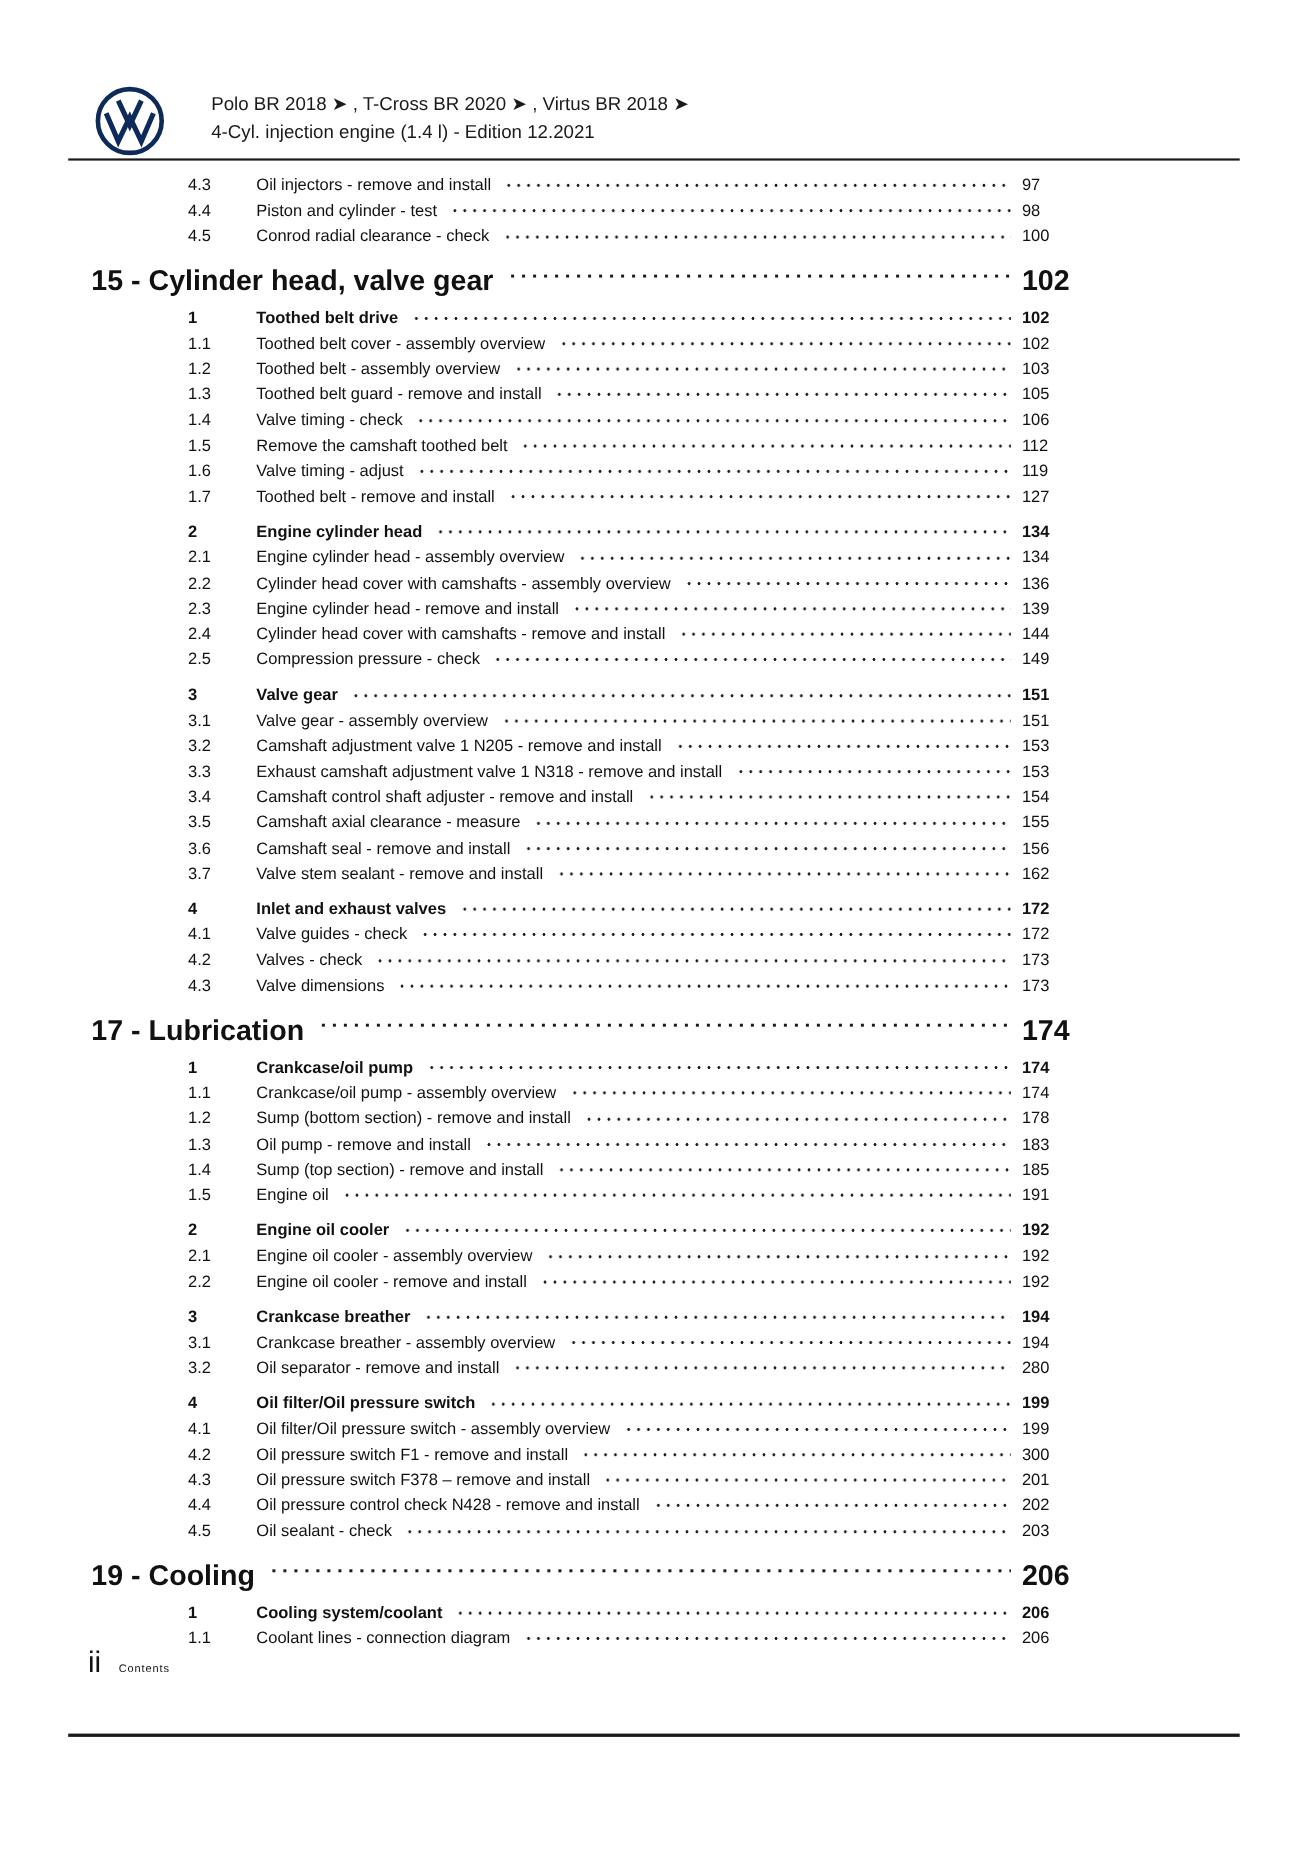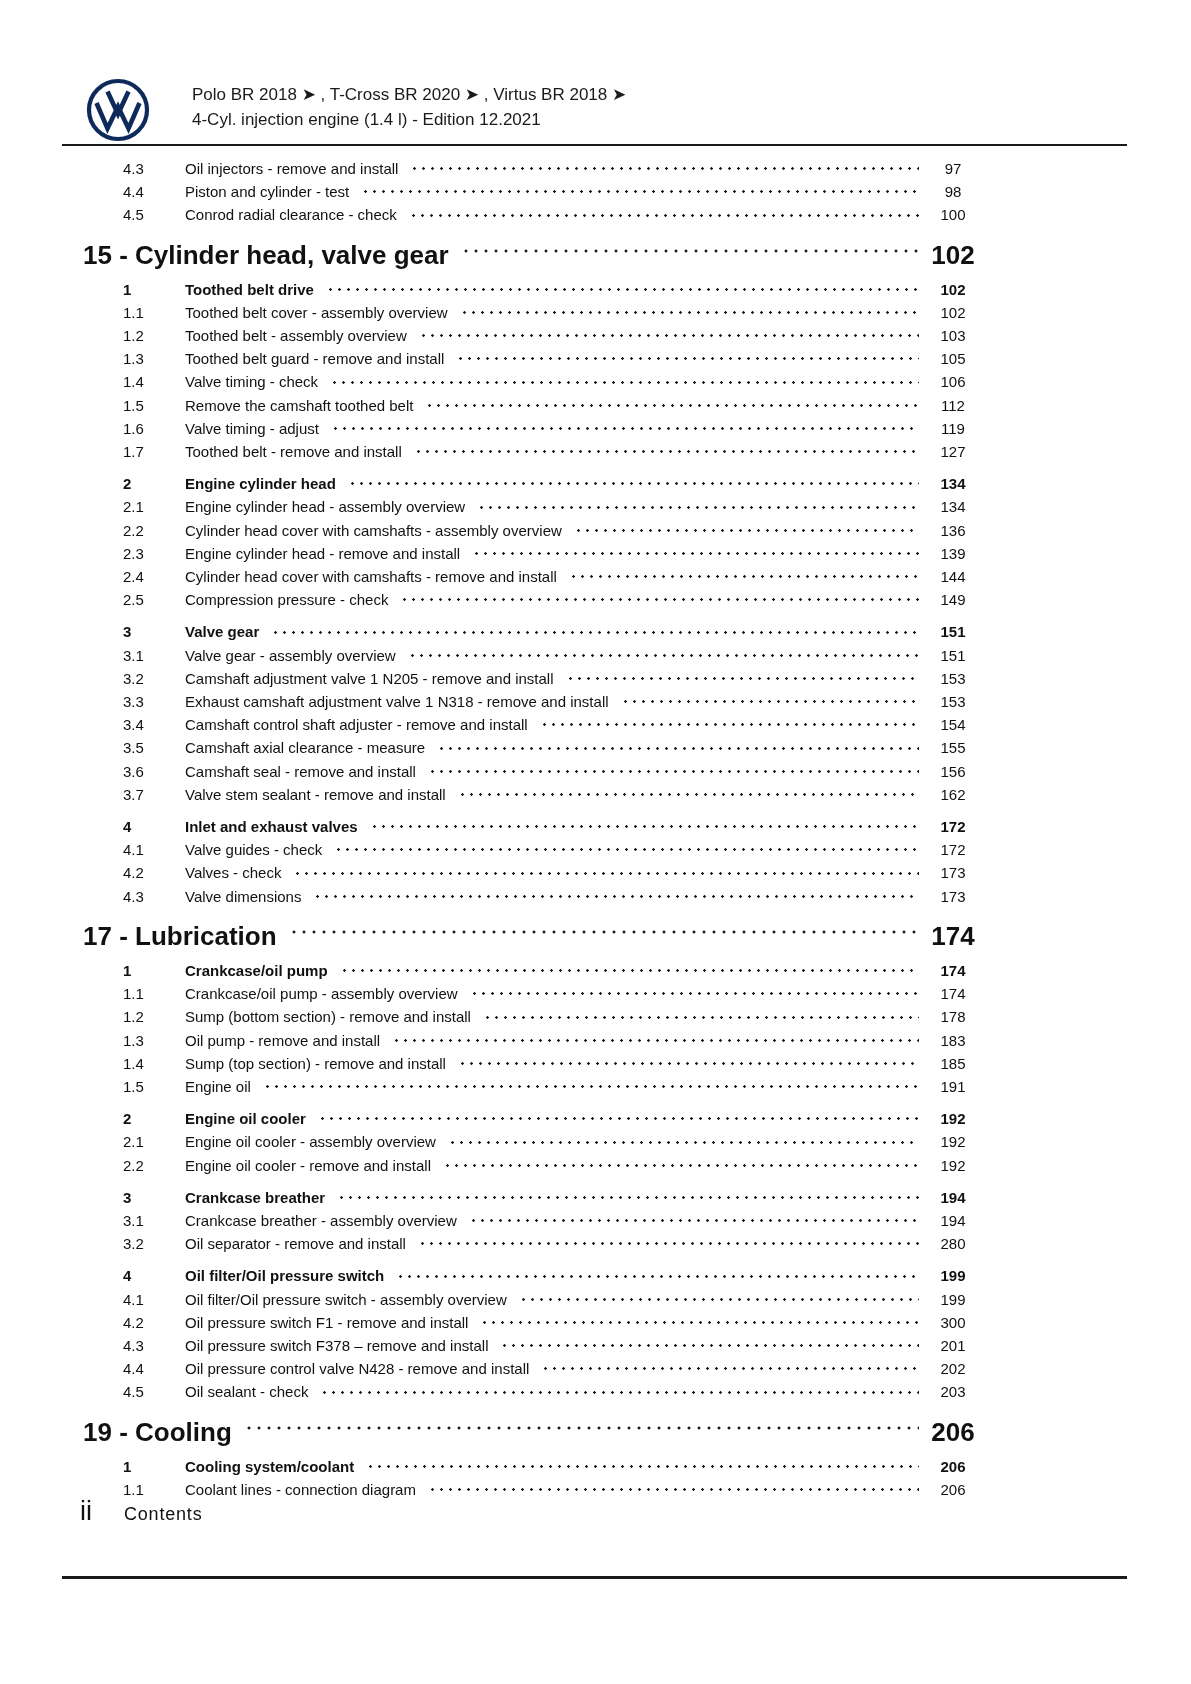"4.3" .row .num { margin-left: none -> 48px }
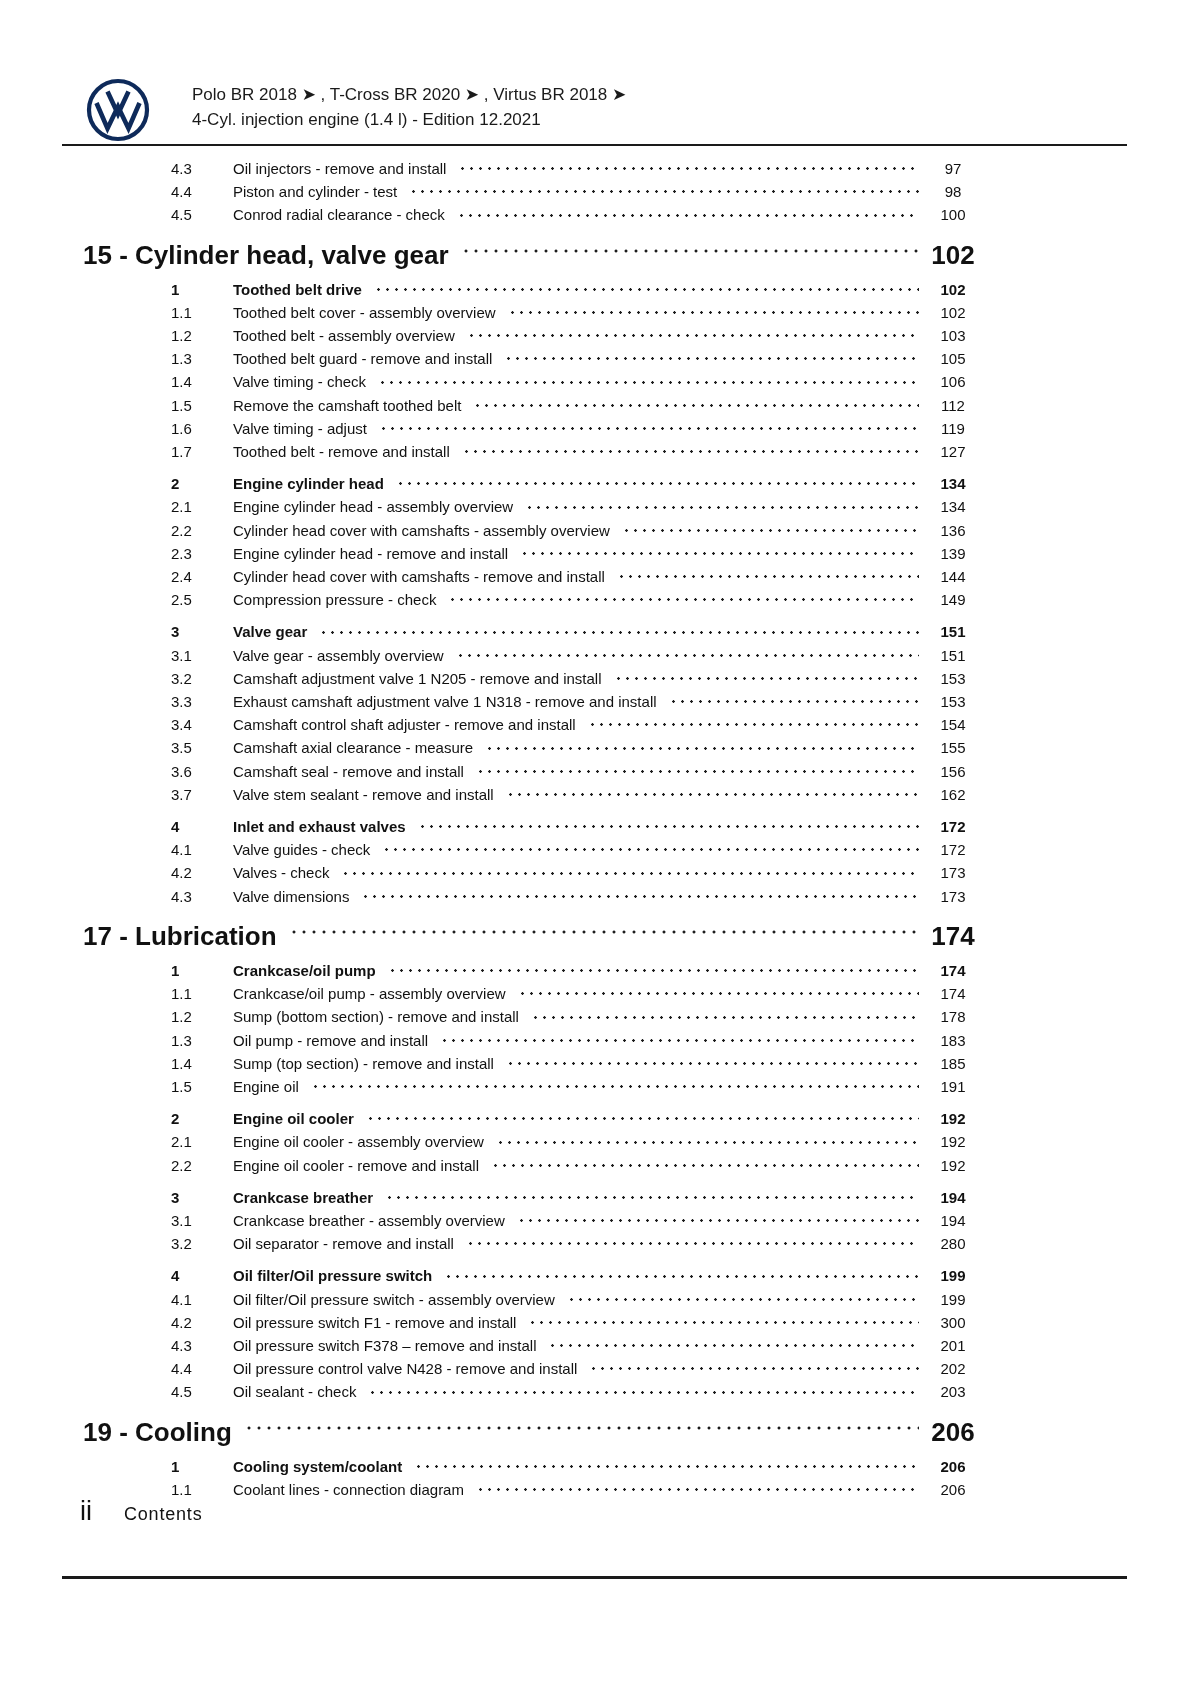"97" .row .pagenum { text-align: center -> left }
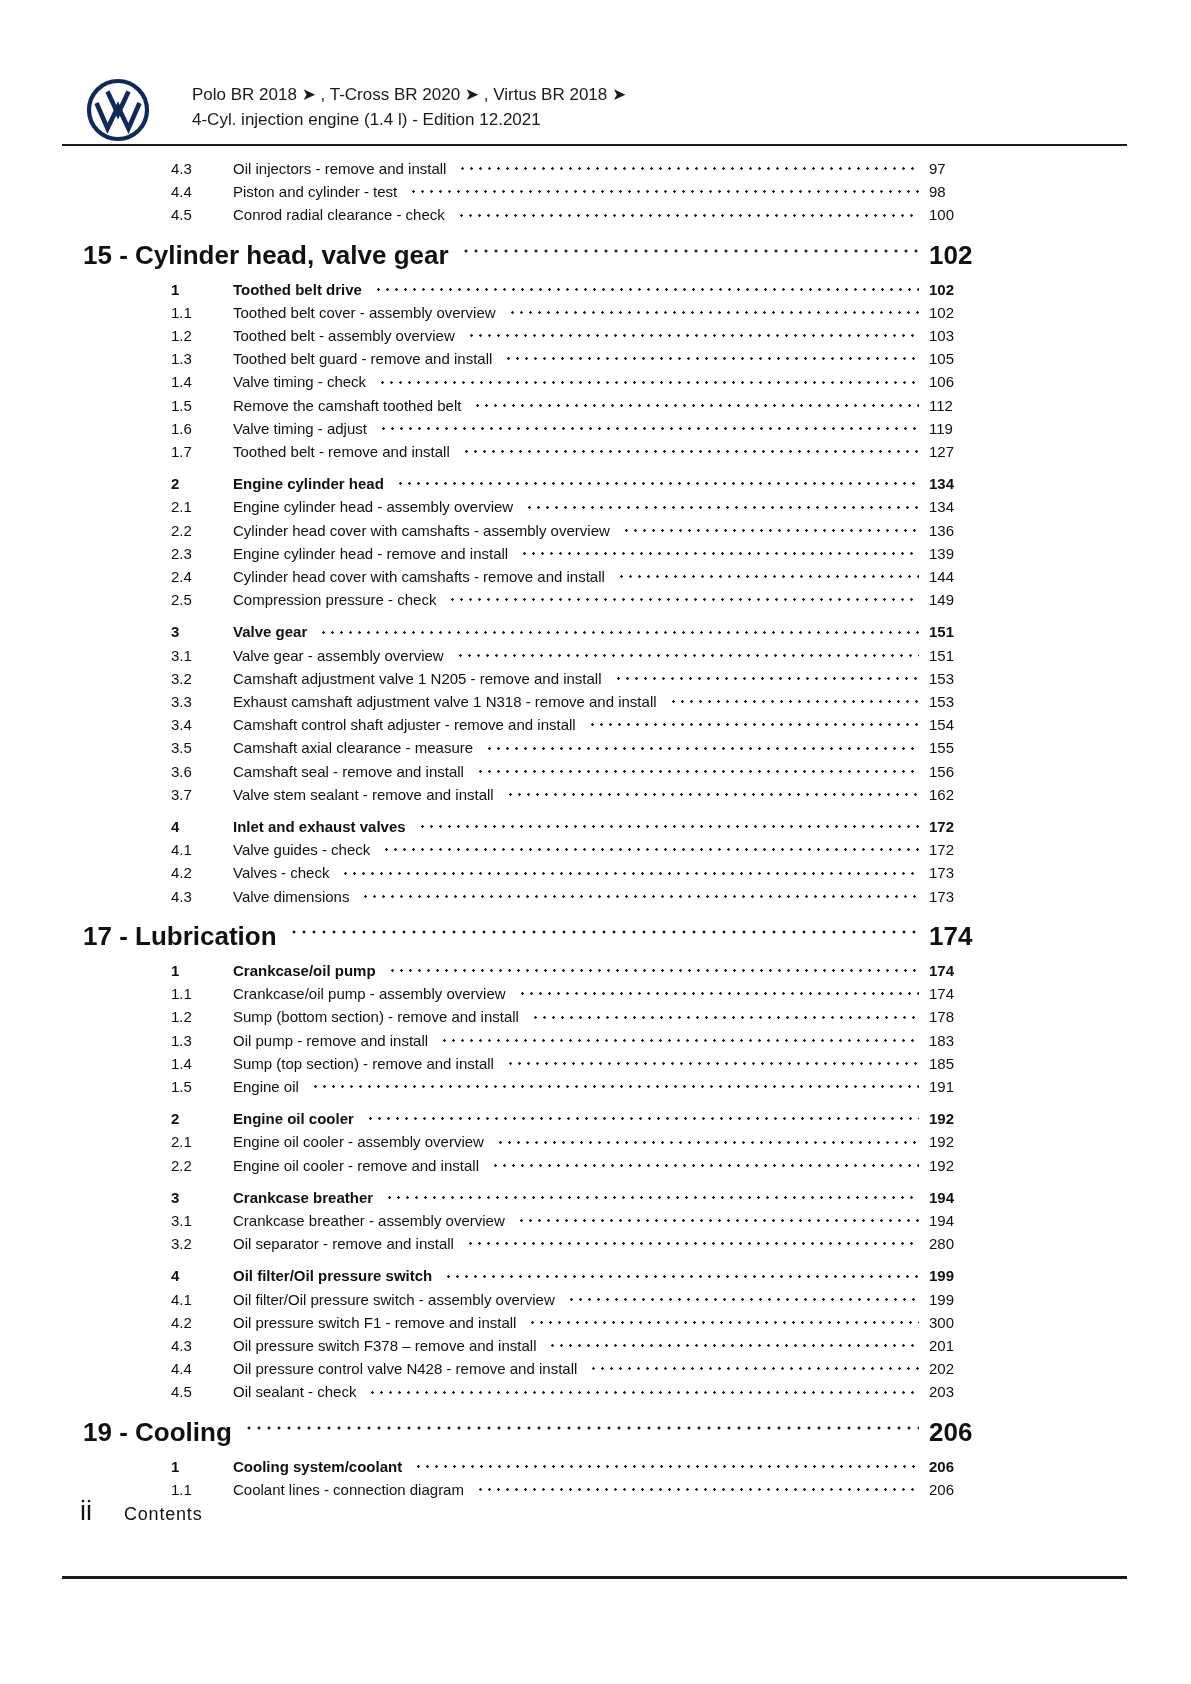"Oil pressure control valve N428" span.title { text: valve -> check }
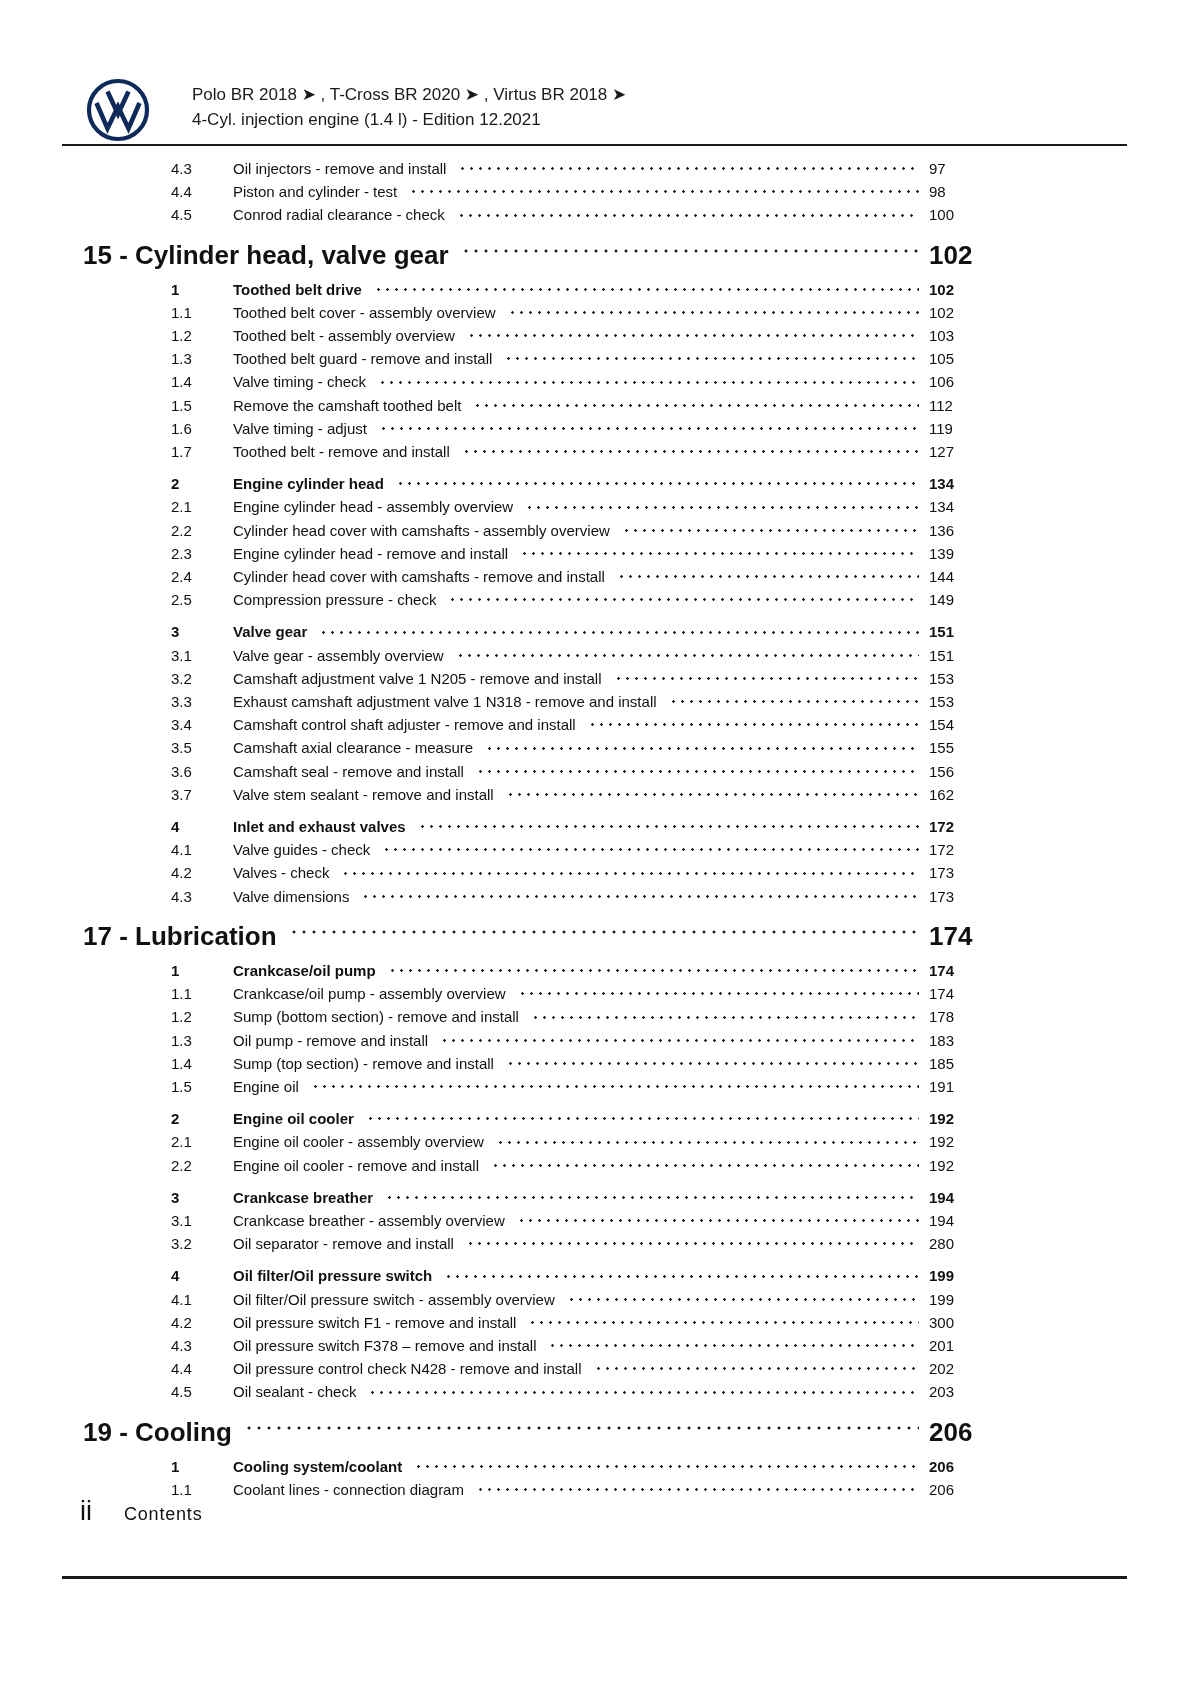"Contents" .contents-label { font-size: 18px -> 10px; margin-left: 32px -> 16px }
